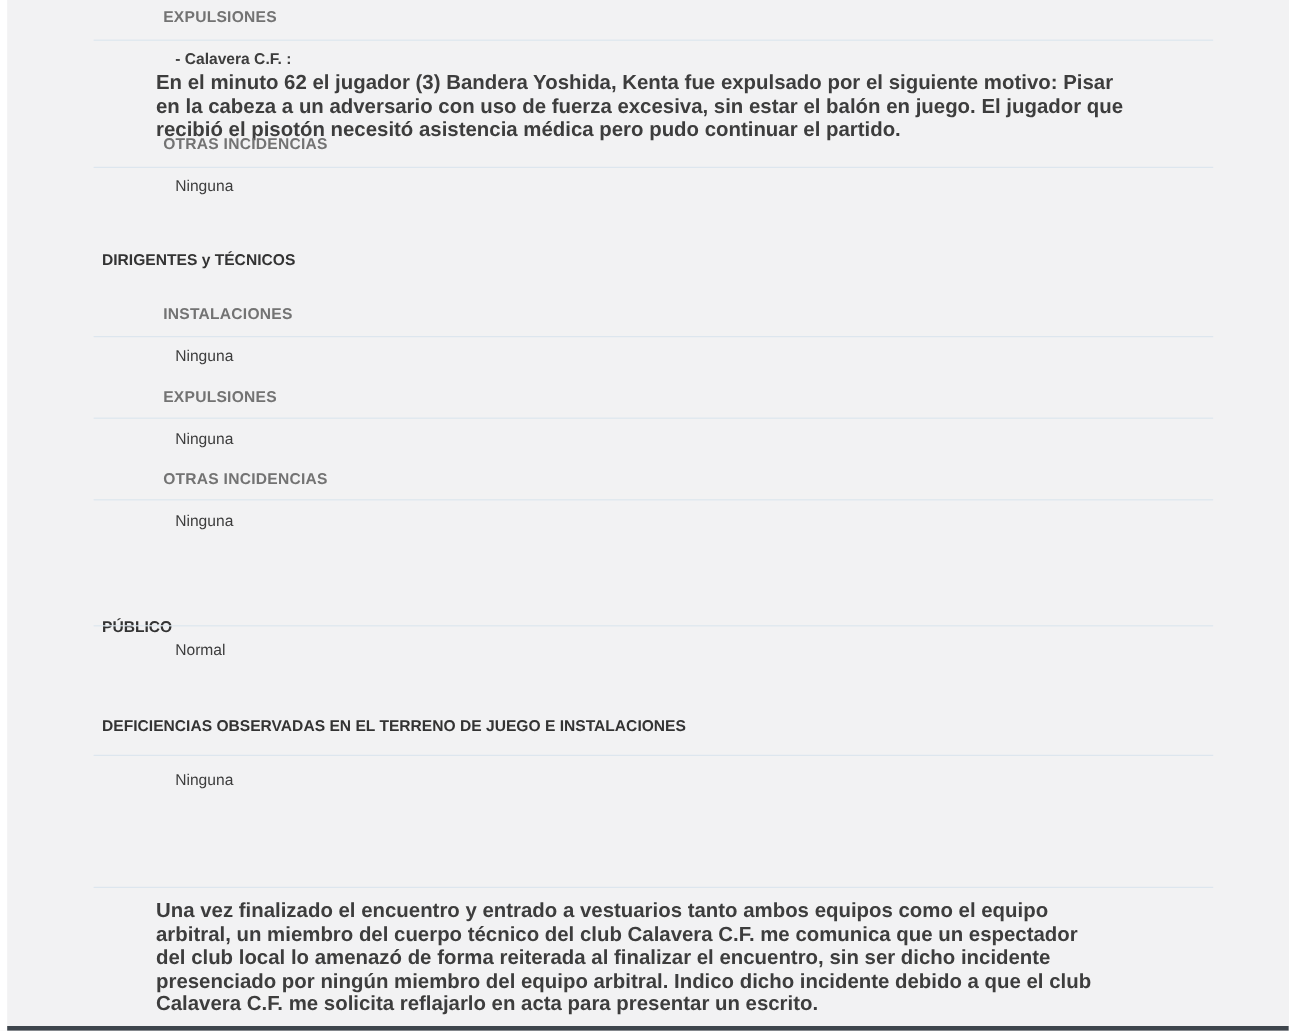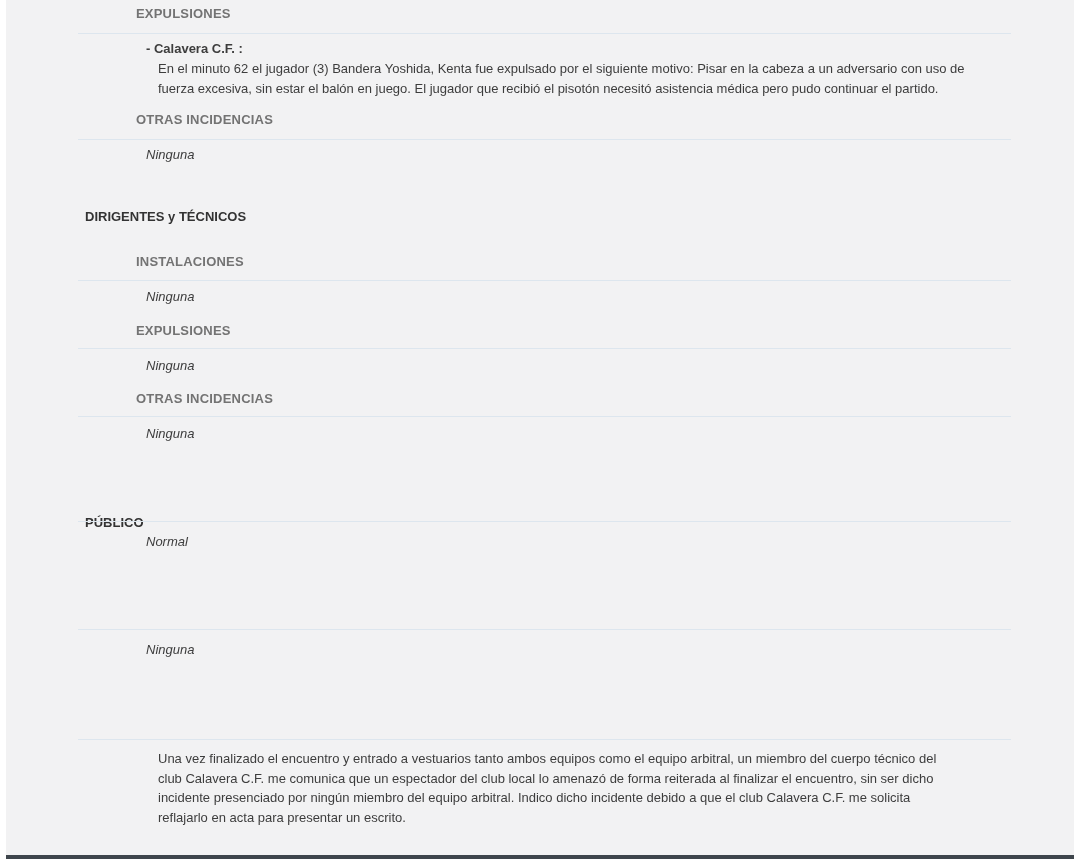"En el minuto 62 el" .para { font-size: 13px -> 17px; font-weight: none -> bold; left: 158px -> 130px }
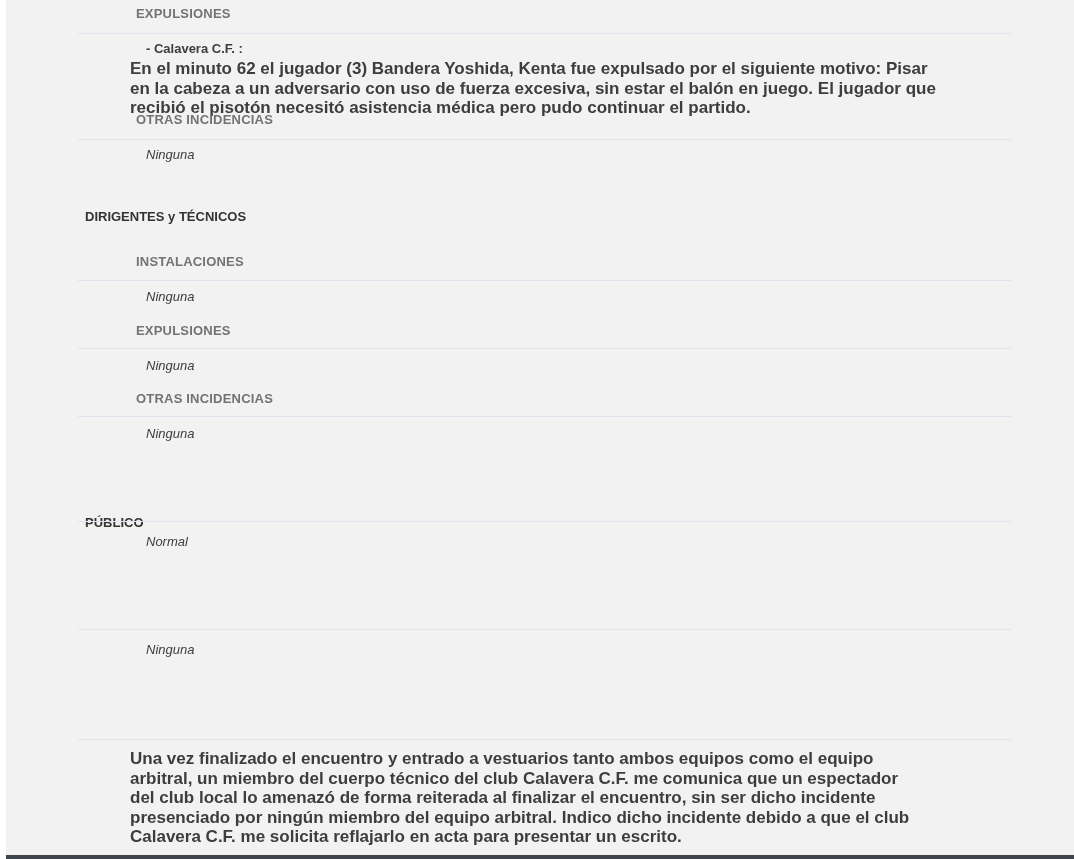"Ninguna" .value-text { font-style: italic -> none }
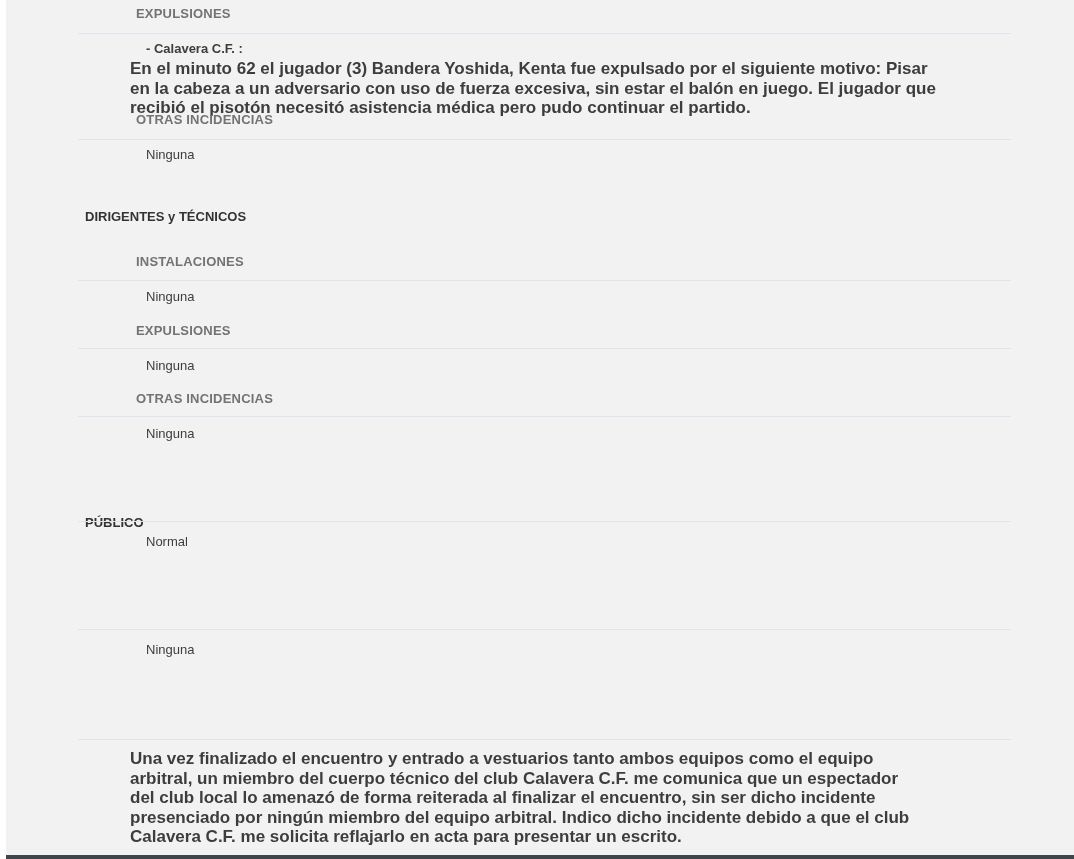"DEFICIENCIAS OBSERVADAS EN EL TERRENO" div.abs { html: none -> <div>DEFICIENCIAS OBSERVADAS EN EL TERRENO DE JUEGO E INSTALACIONES</div> }
